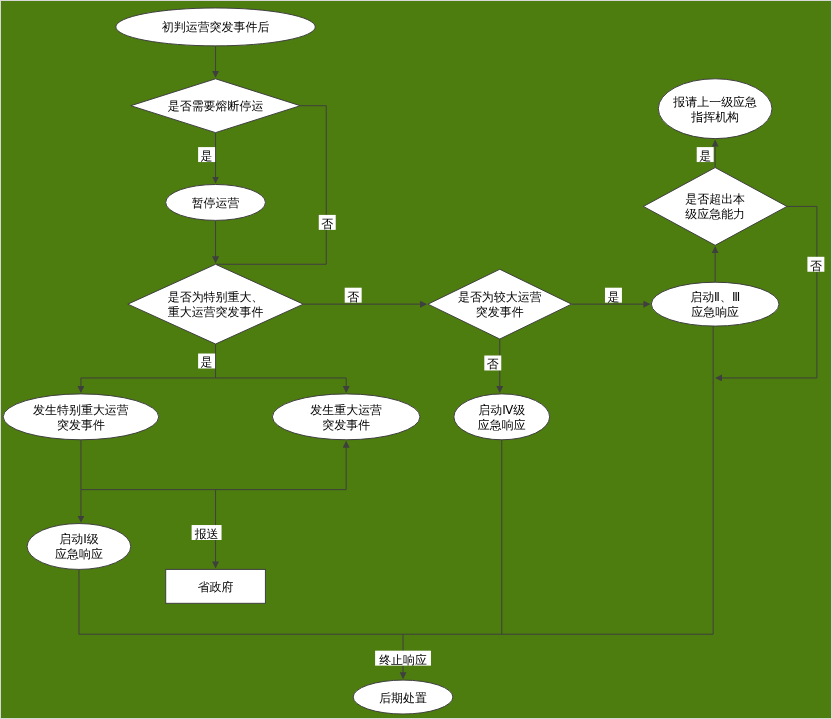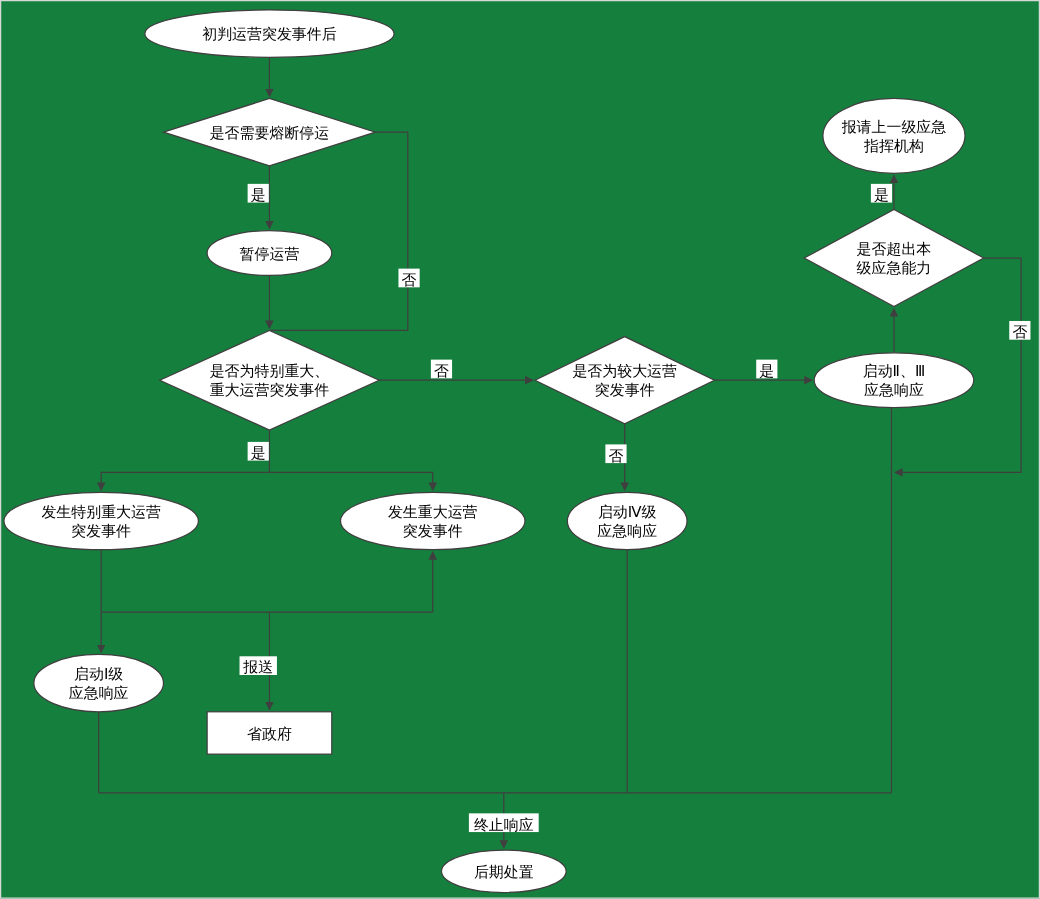"初判运营突发事件后" .canvas { background: #15803d -> #4d7c0f }
